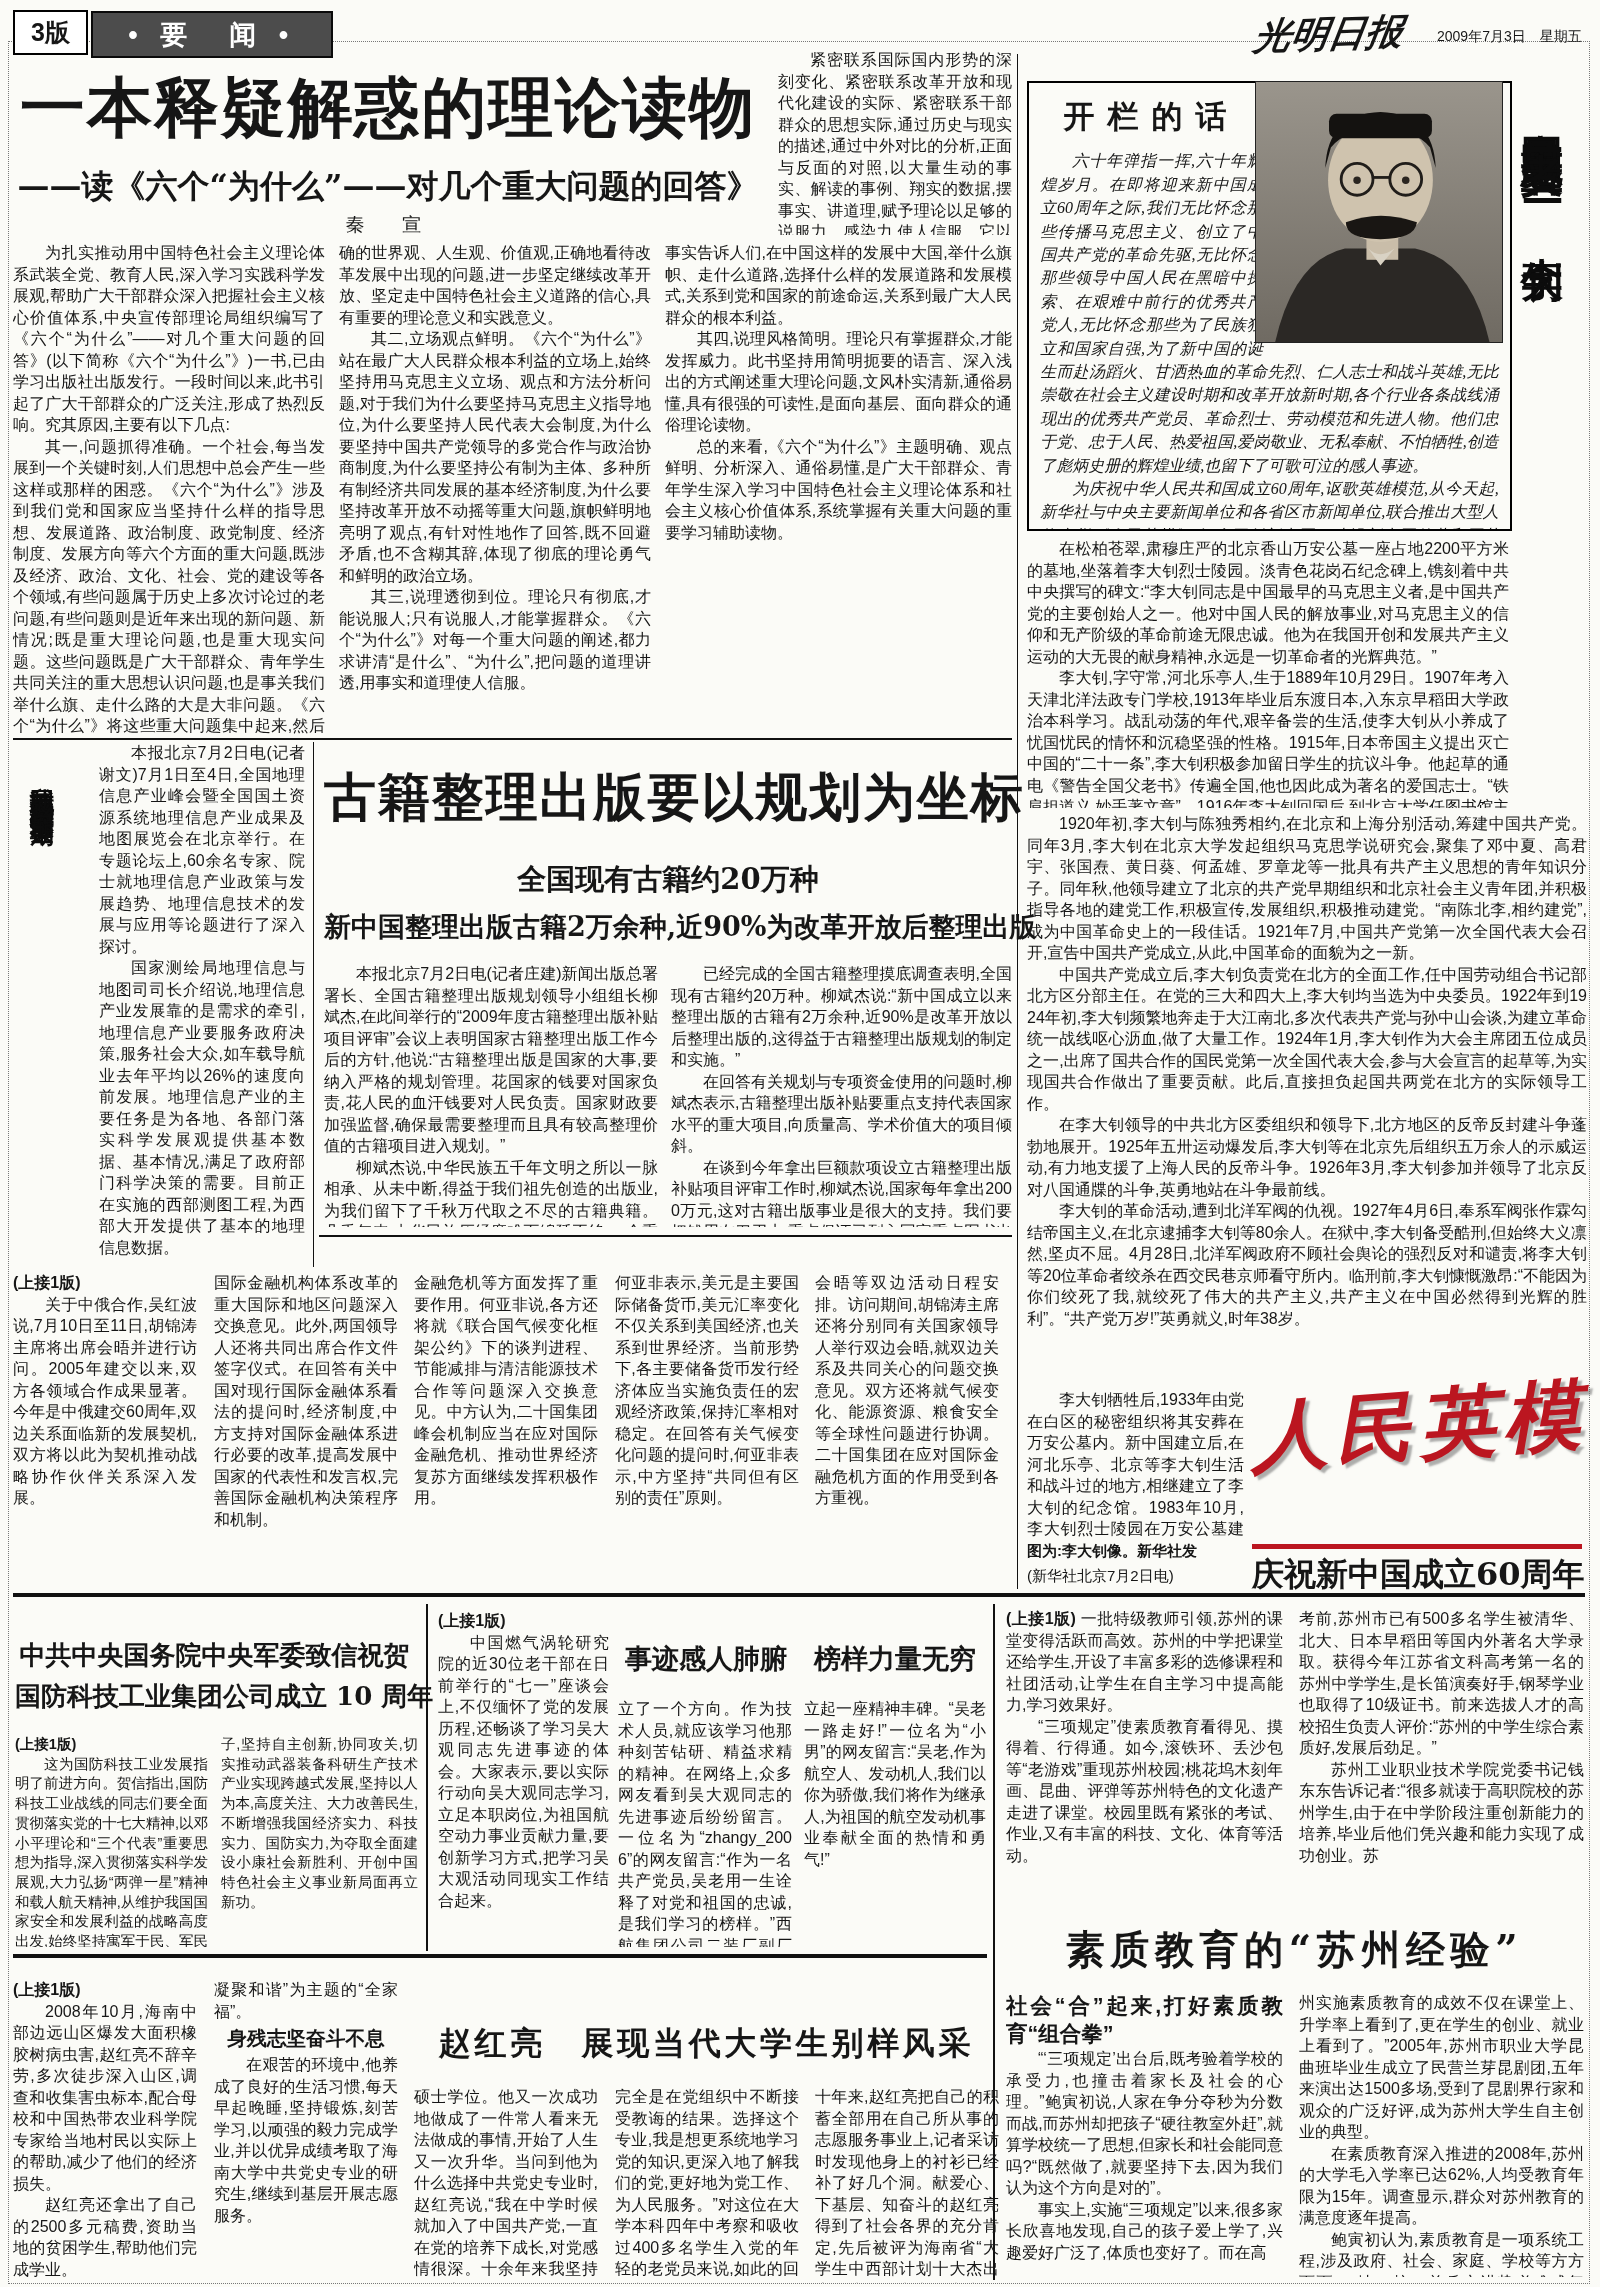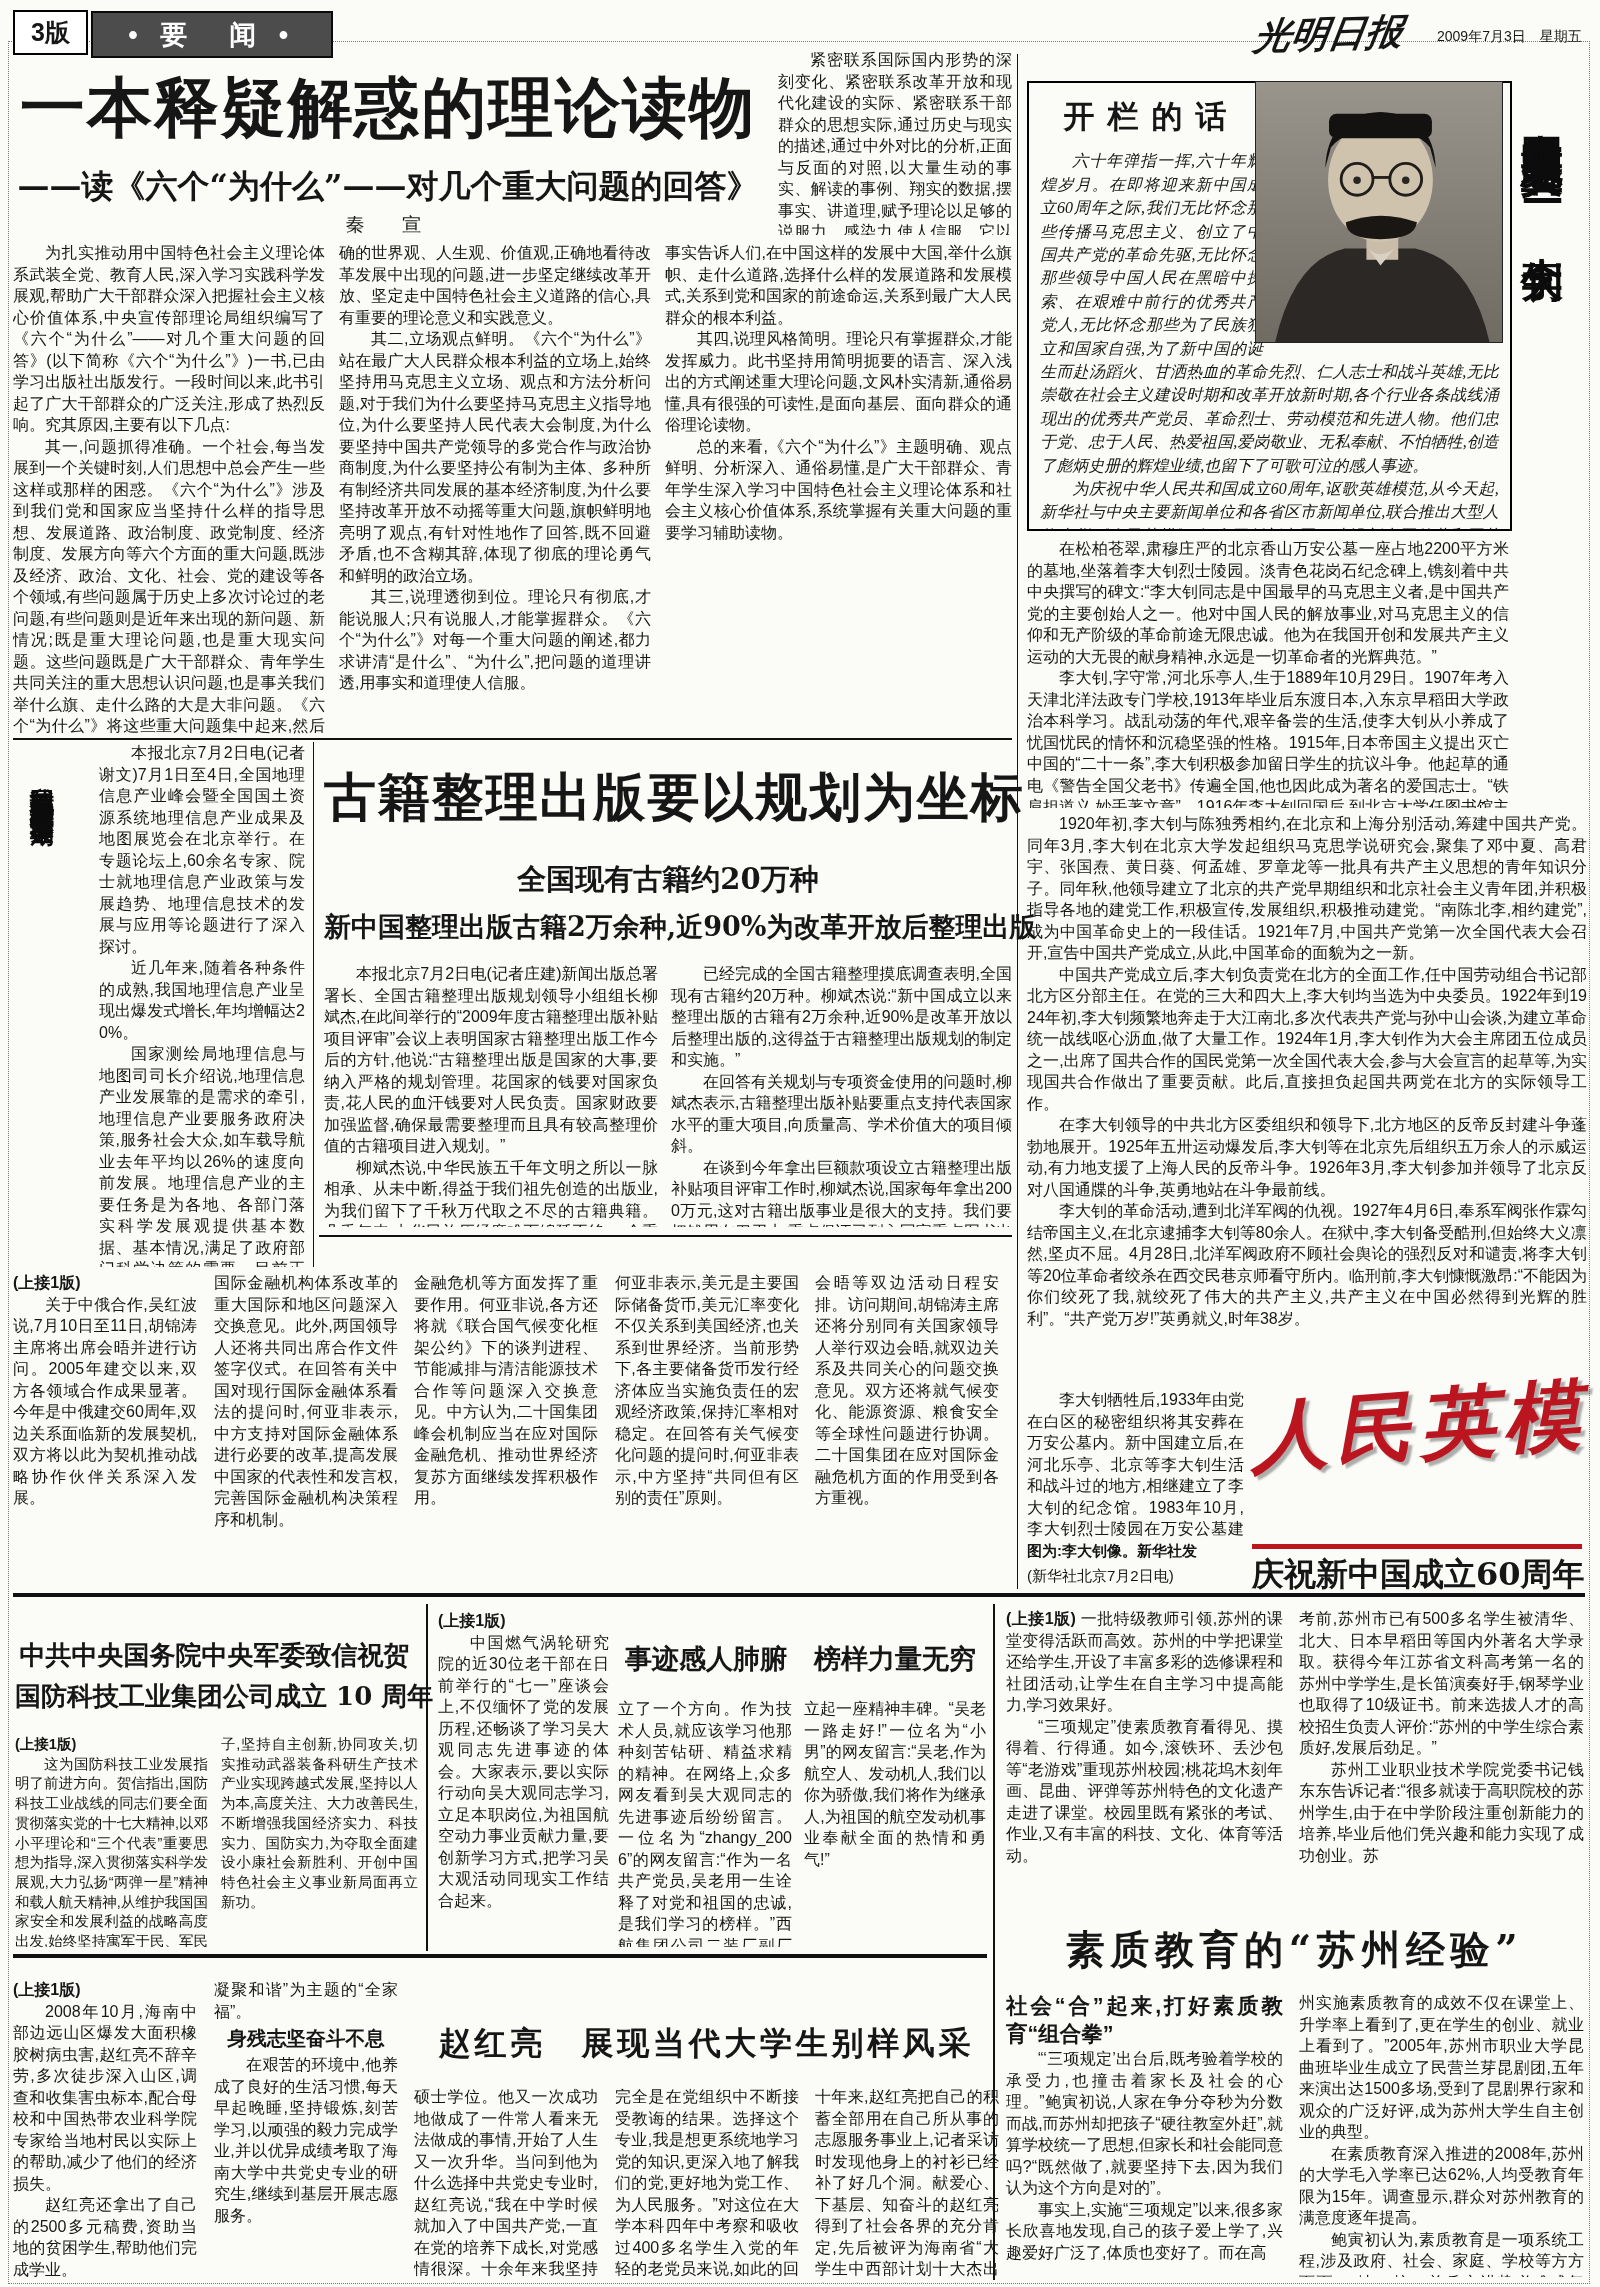"近几年来,随着各种条件的成熟,我国地理信息产业呈现出爆发式增长,年均增幅达20%" p { html: <p>近几年来,随着各种条件的成熟,我国地理信息产业呈现出爆发式增长,年均增幅达20%。</p> -> none }
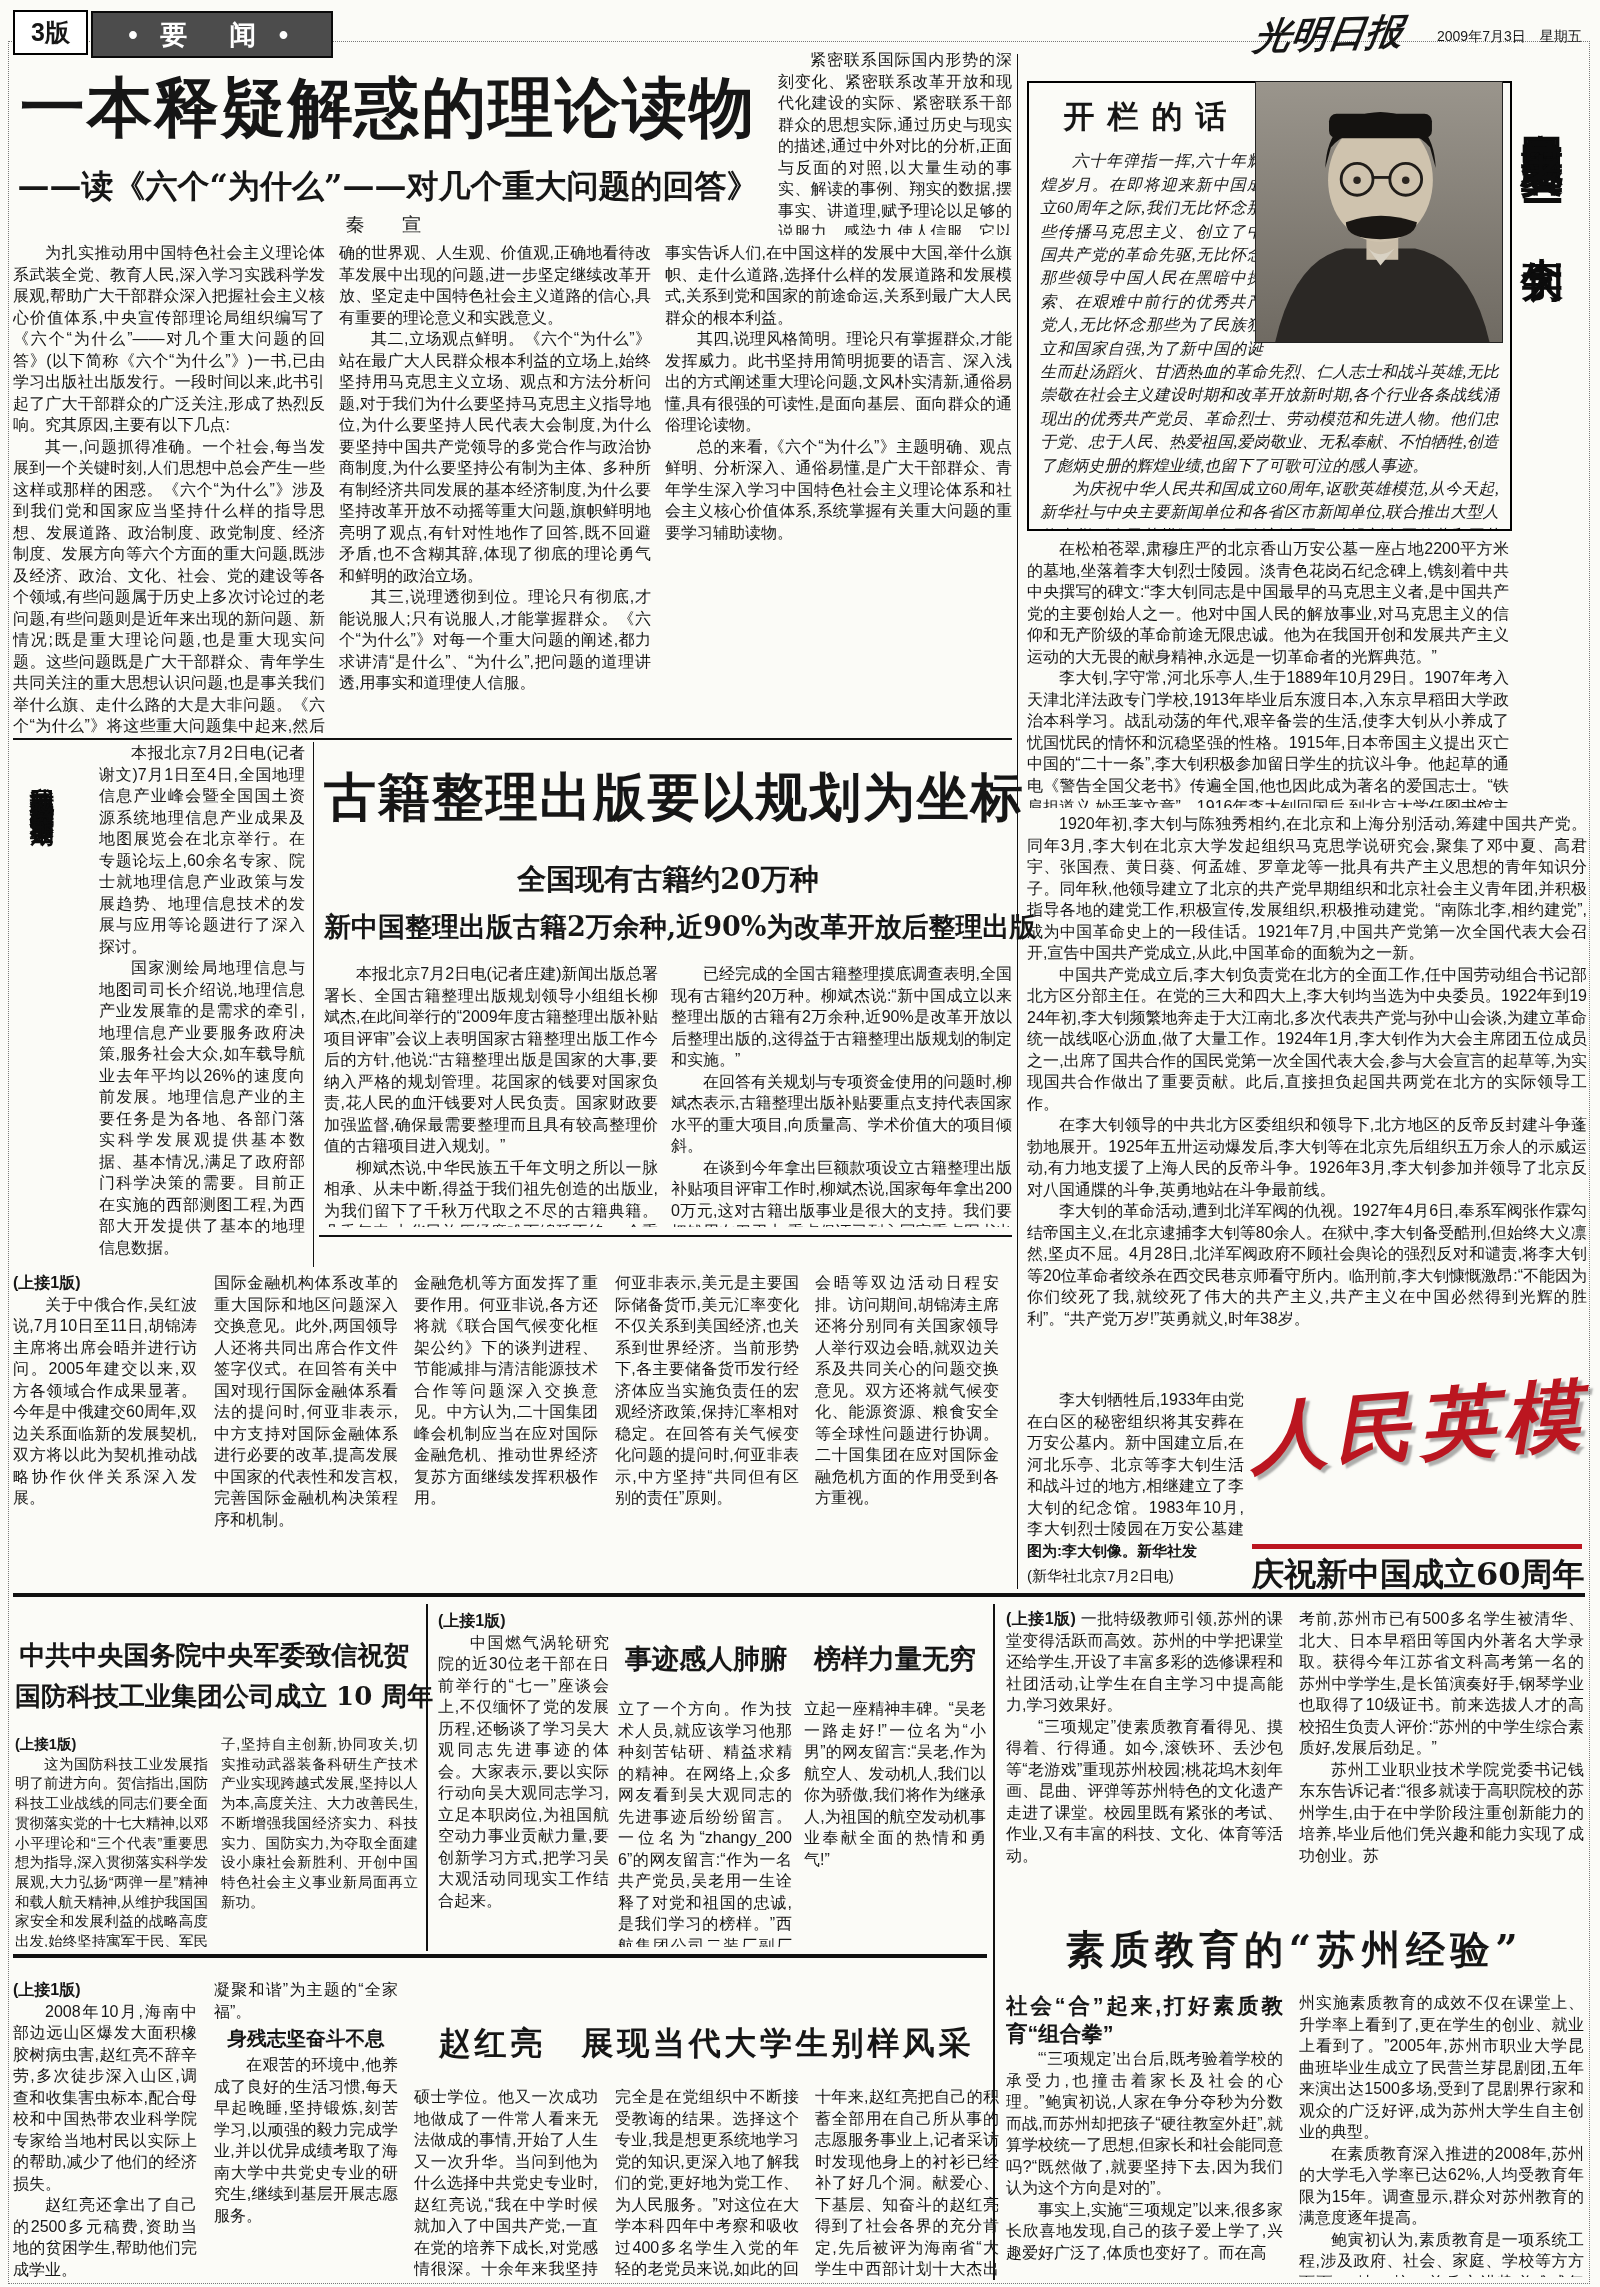"国际金融机构体系改革的重大国际和地区问题深入交换意见。此外,两国领导人还将共同出" p { text: ,何亚非表示 -> ,经济制度 }
